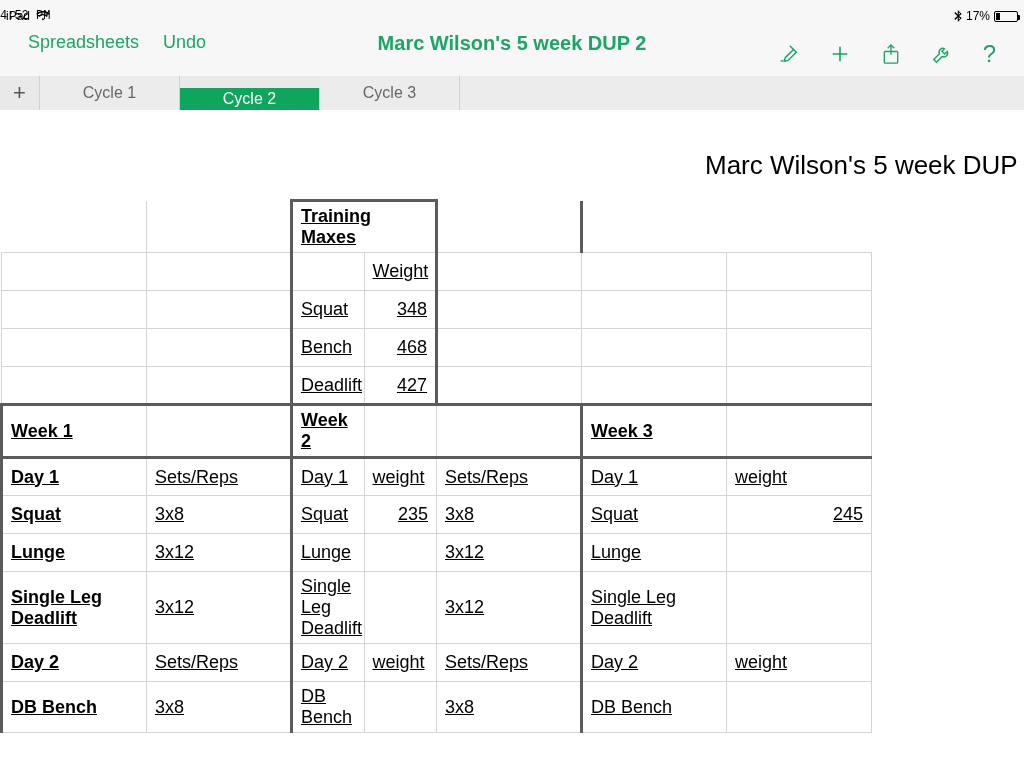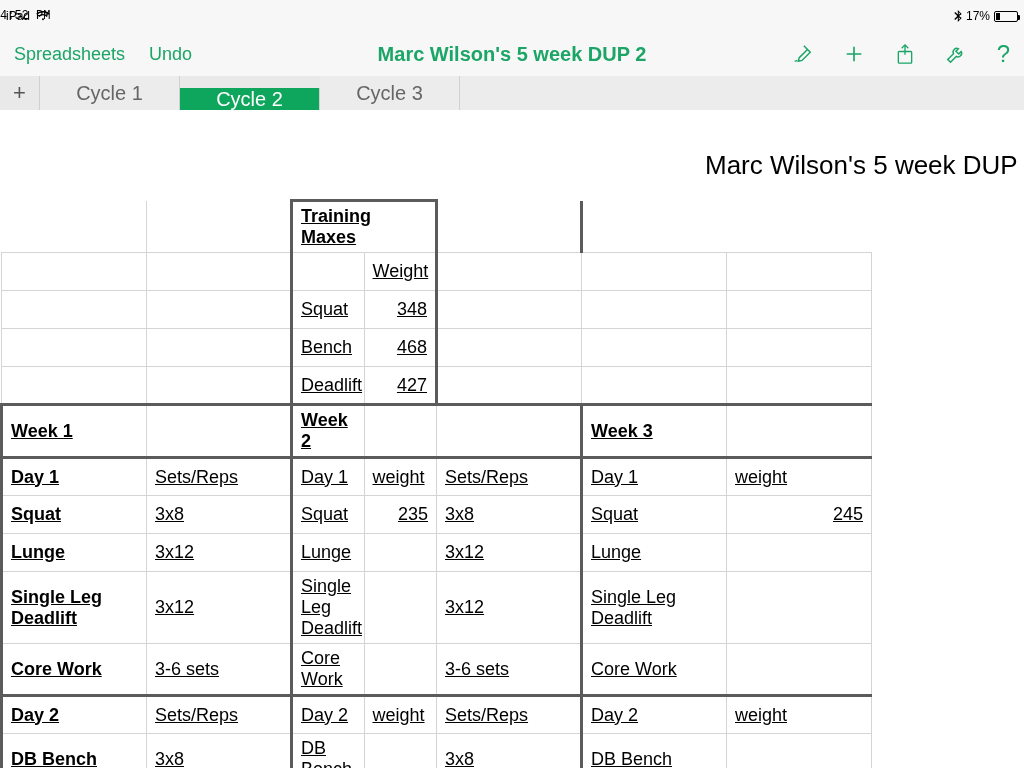"Spreadsheets" .toolbar { align-items: center -> none; padding: 0 14px -> 0 28px }
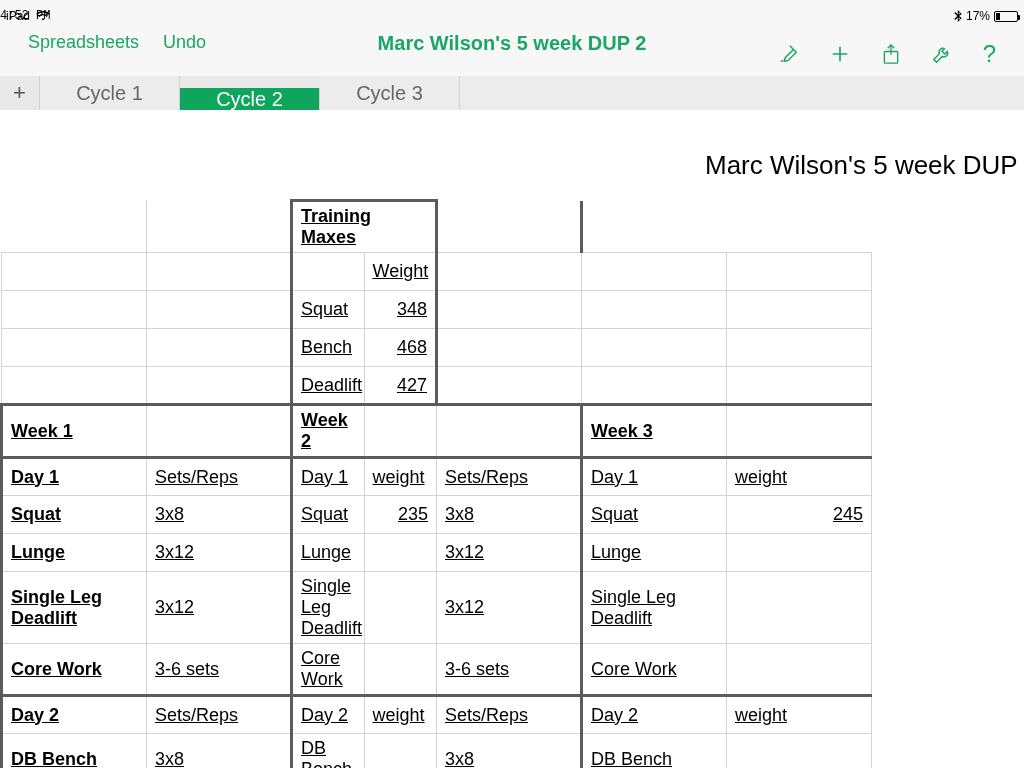"Cycle 1" .tab { font-size: 20px -> 16px }
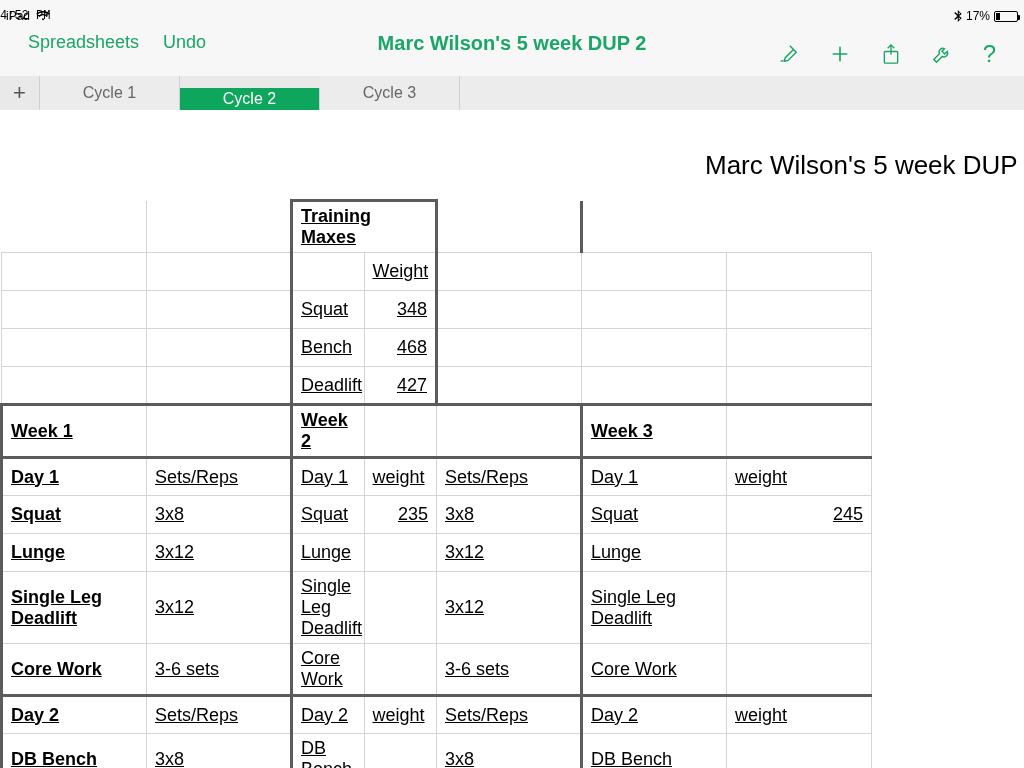"Core Work" tr { html: <tr> <td>Core Work</td> <td>3-6 sets</td> <td>Core Work</td> <td></td> <td>3-6 sets</td> <td>Core Work</td> <td></td> </tr> -> none }
